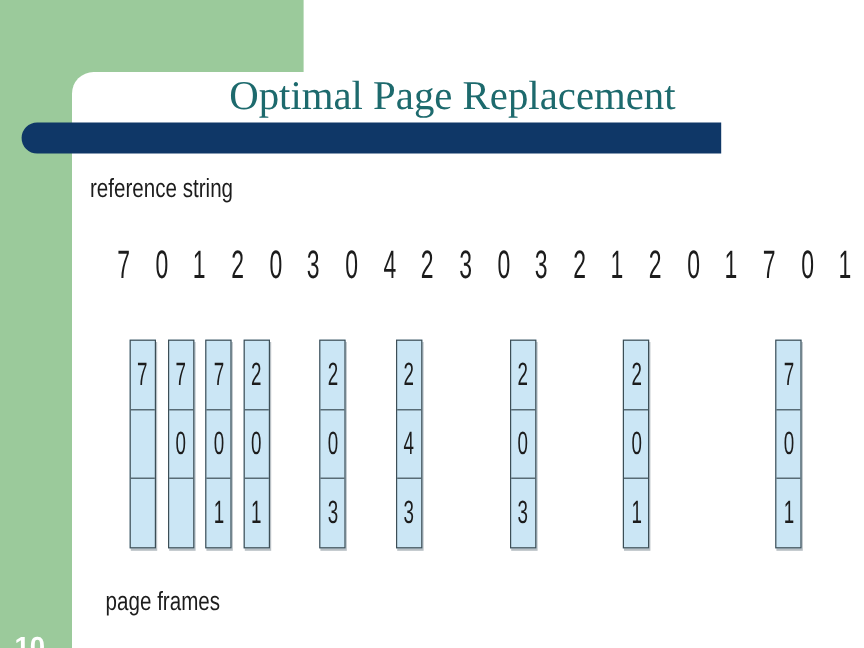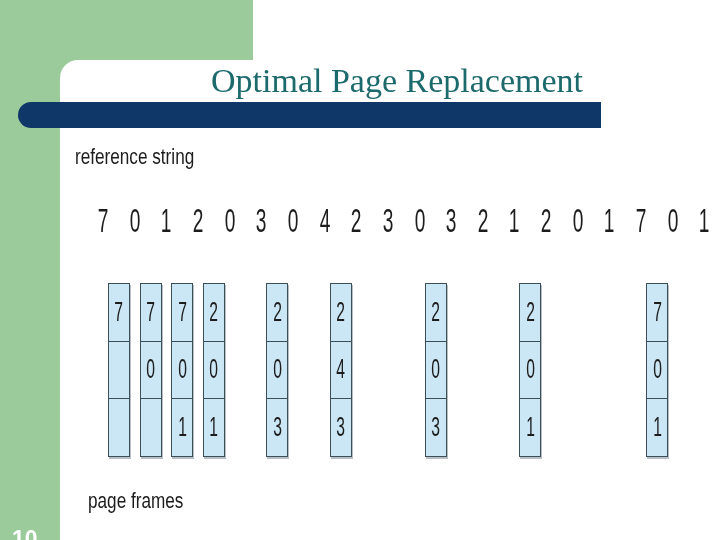"Optimal Page Replacement" .slide-title { left: 162px -> 142px }
